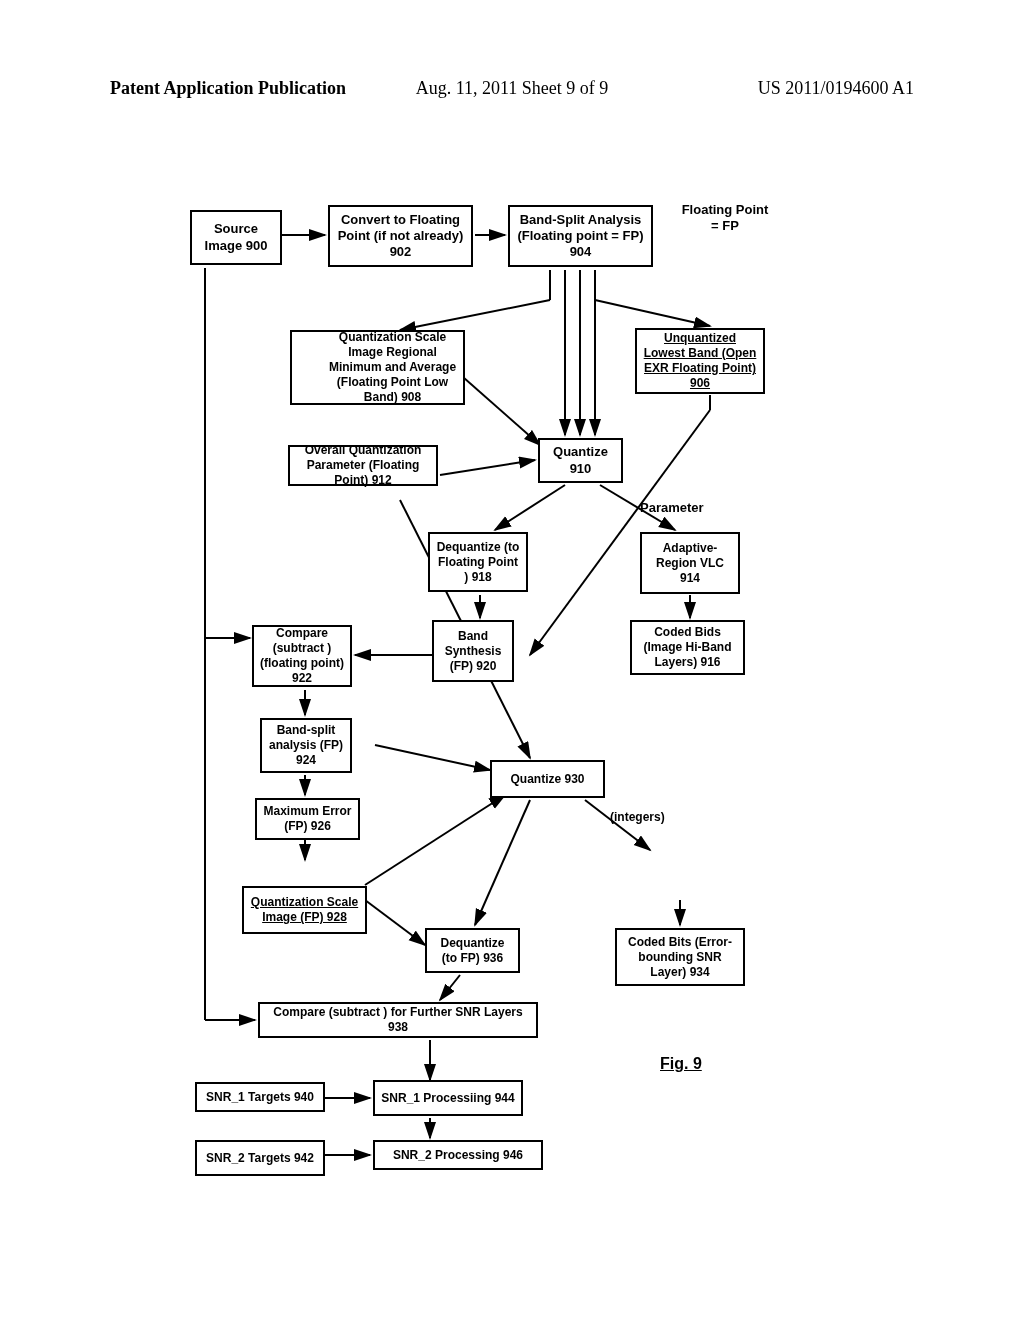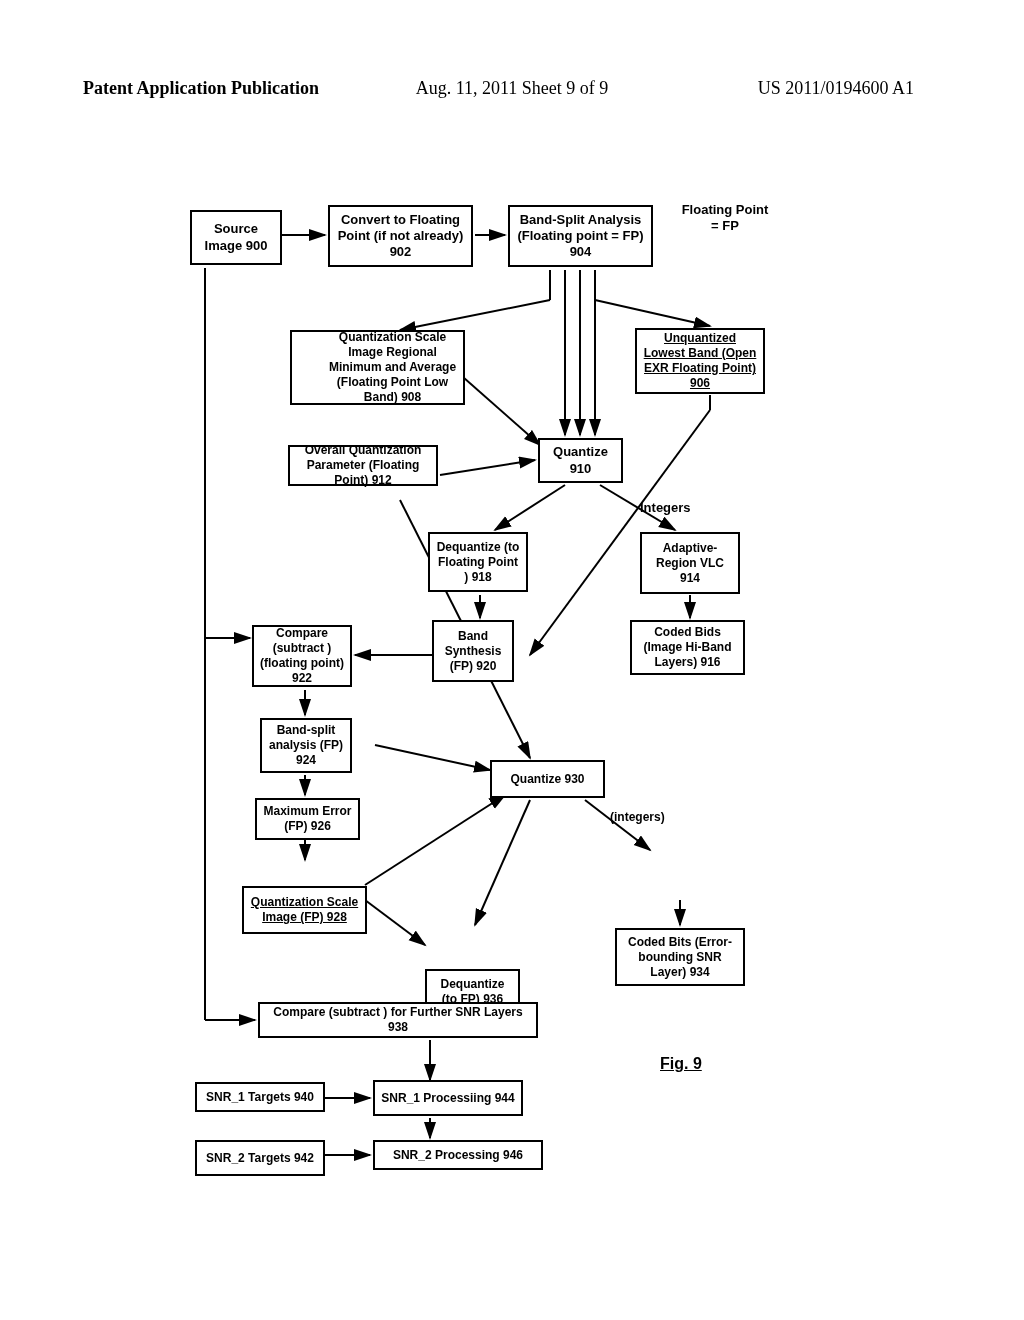"Patent Application Publication" .header { padding: 0 110px 0 83px -> 0 110px 0 110px }
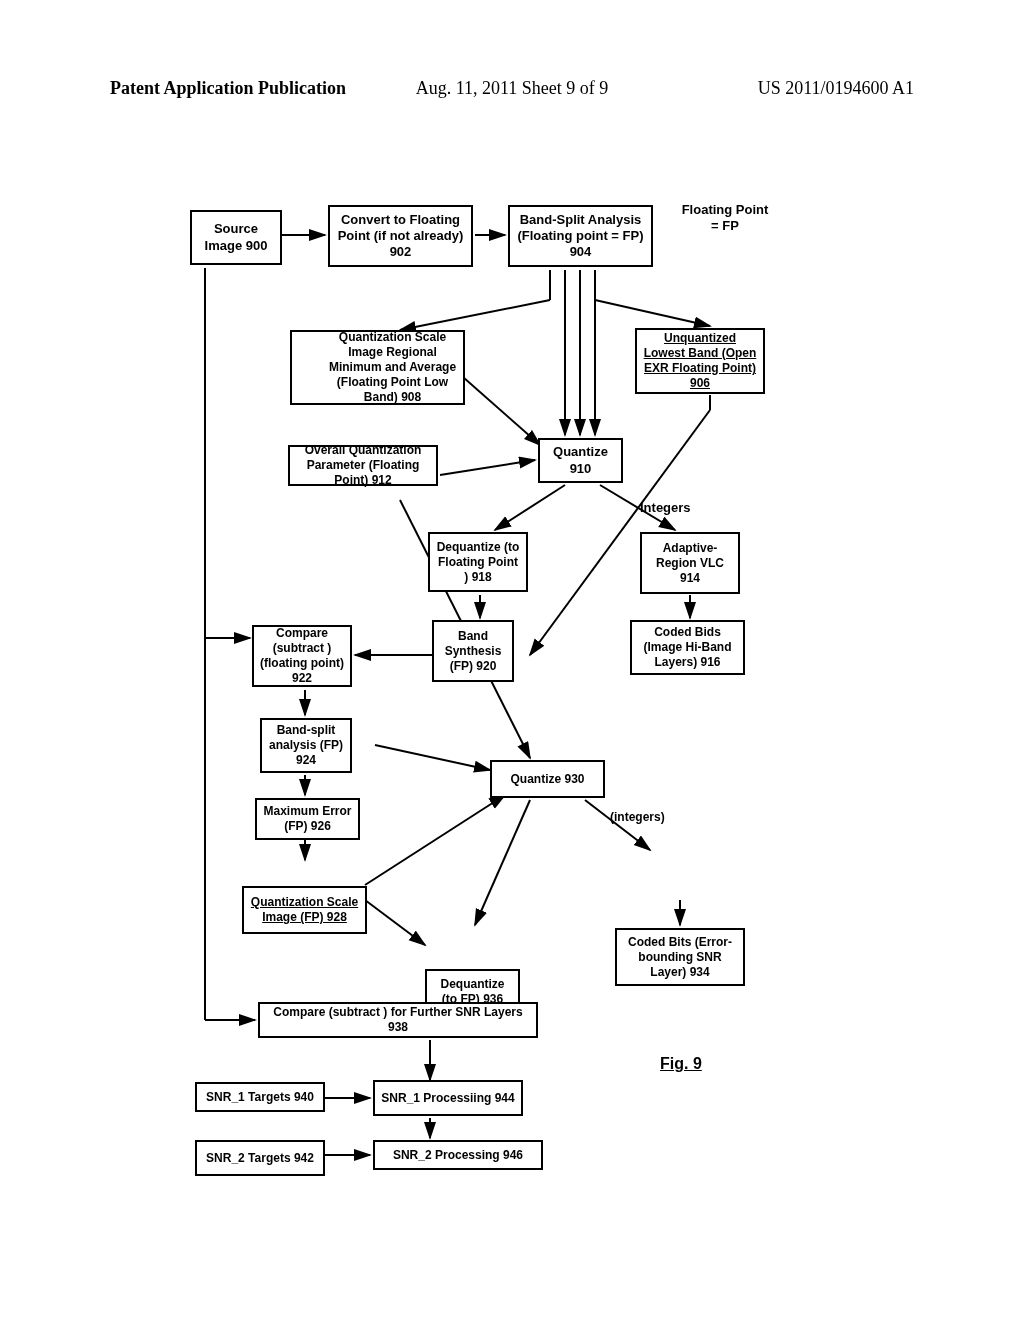"Integers" div.label { text: Integers -> Parameter }
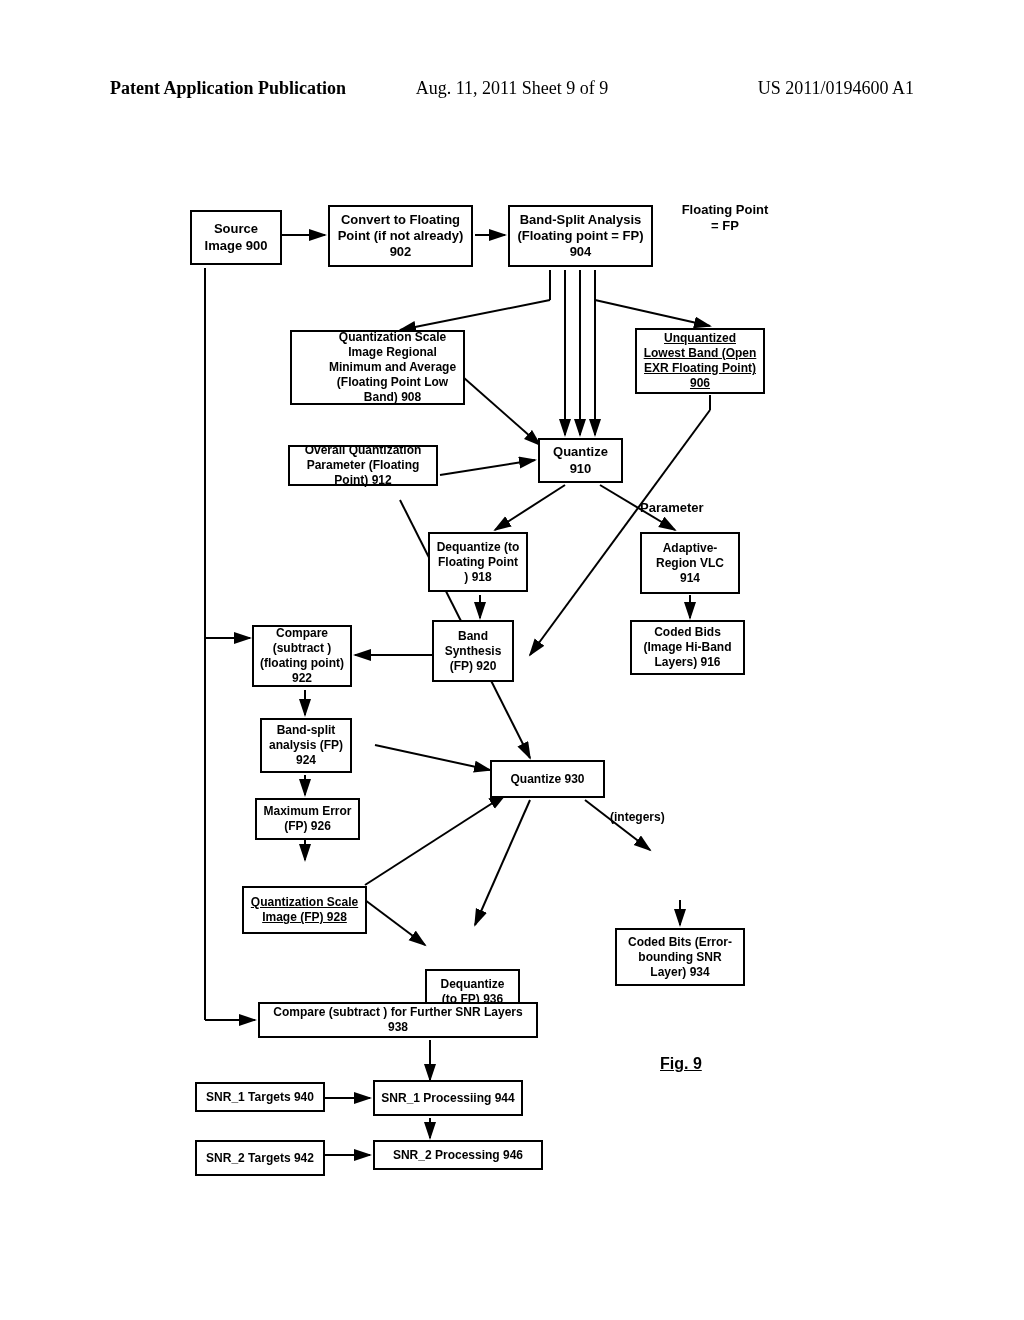"Dequantize (to FP) 936" div.box { margin-top: 41px -> none }
